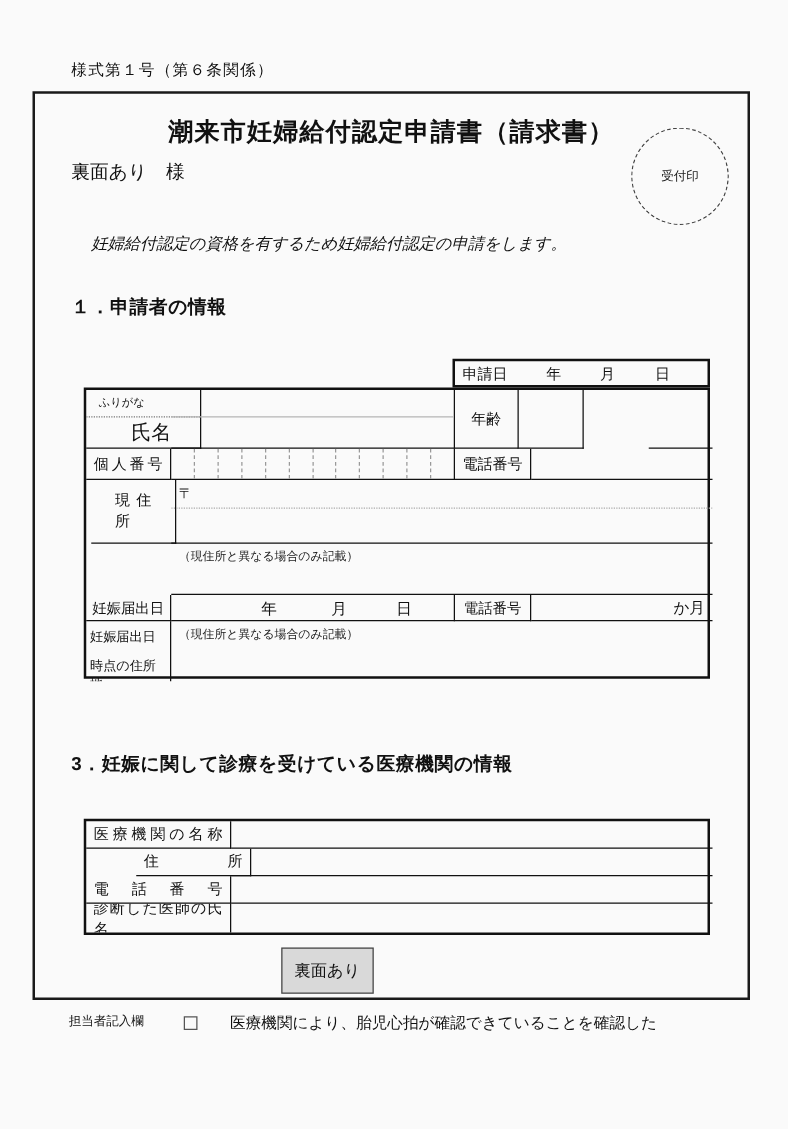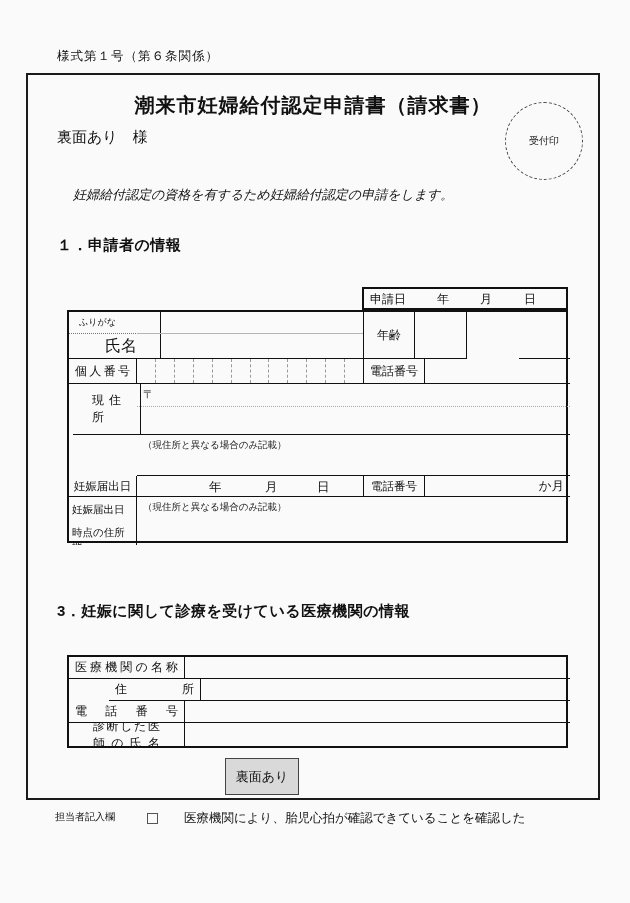"診断した医師の氏名" div.cell { padding: 0 24px -> 0 6px }
